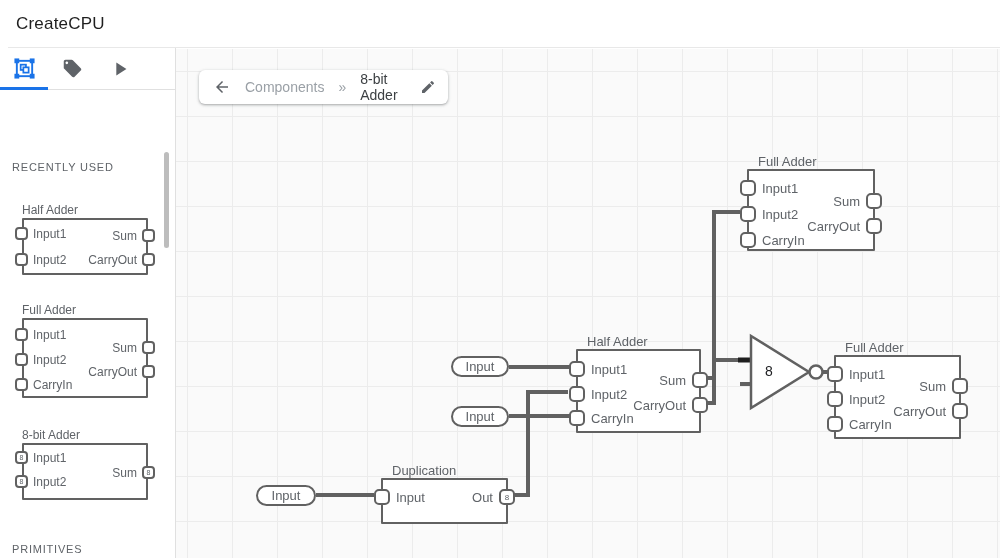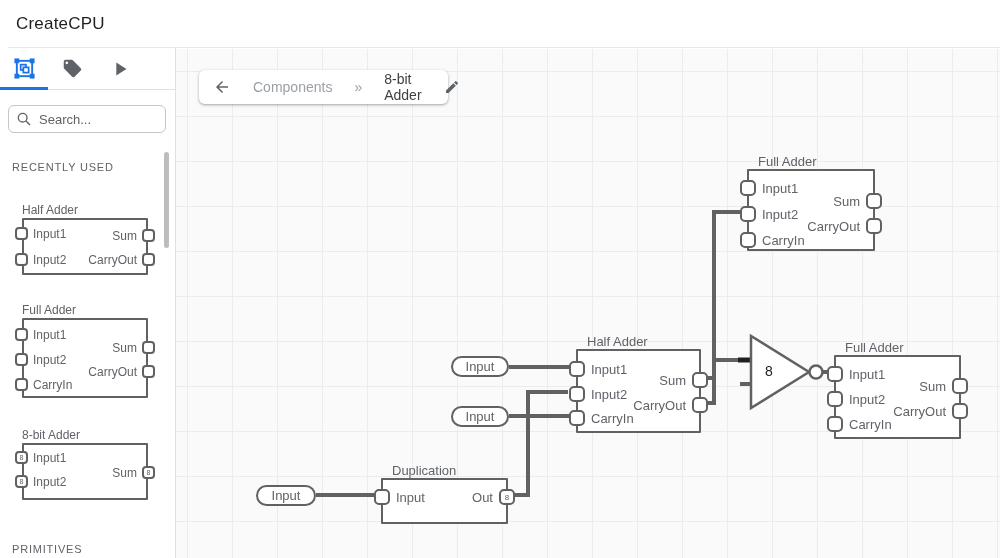"Components" .crumb { gap: 22px -> 14px }
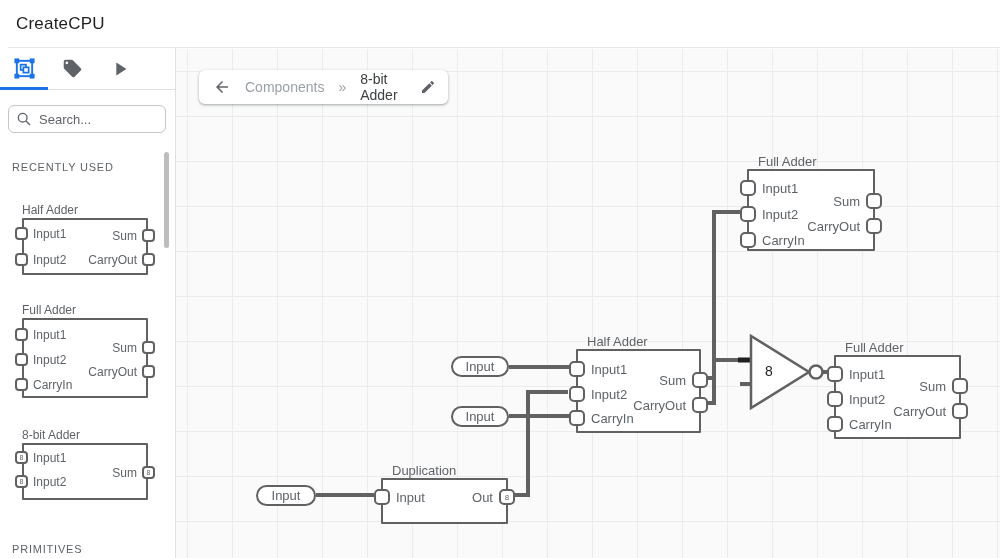"Search..." div.searchwrap { html: <div> <svg> <circle></circle> <line></line> </svg> <input> </div> -> none }
